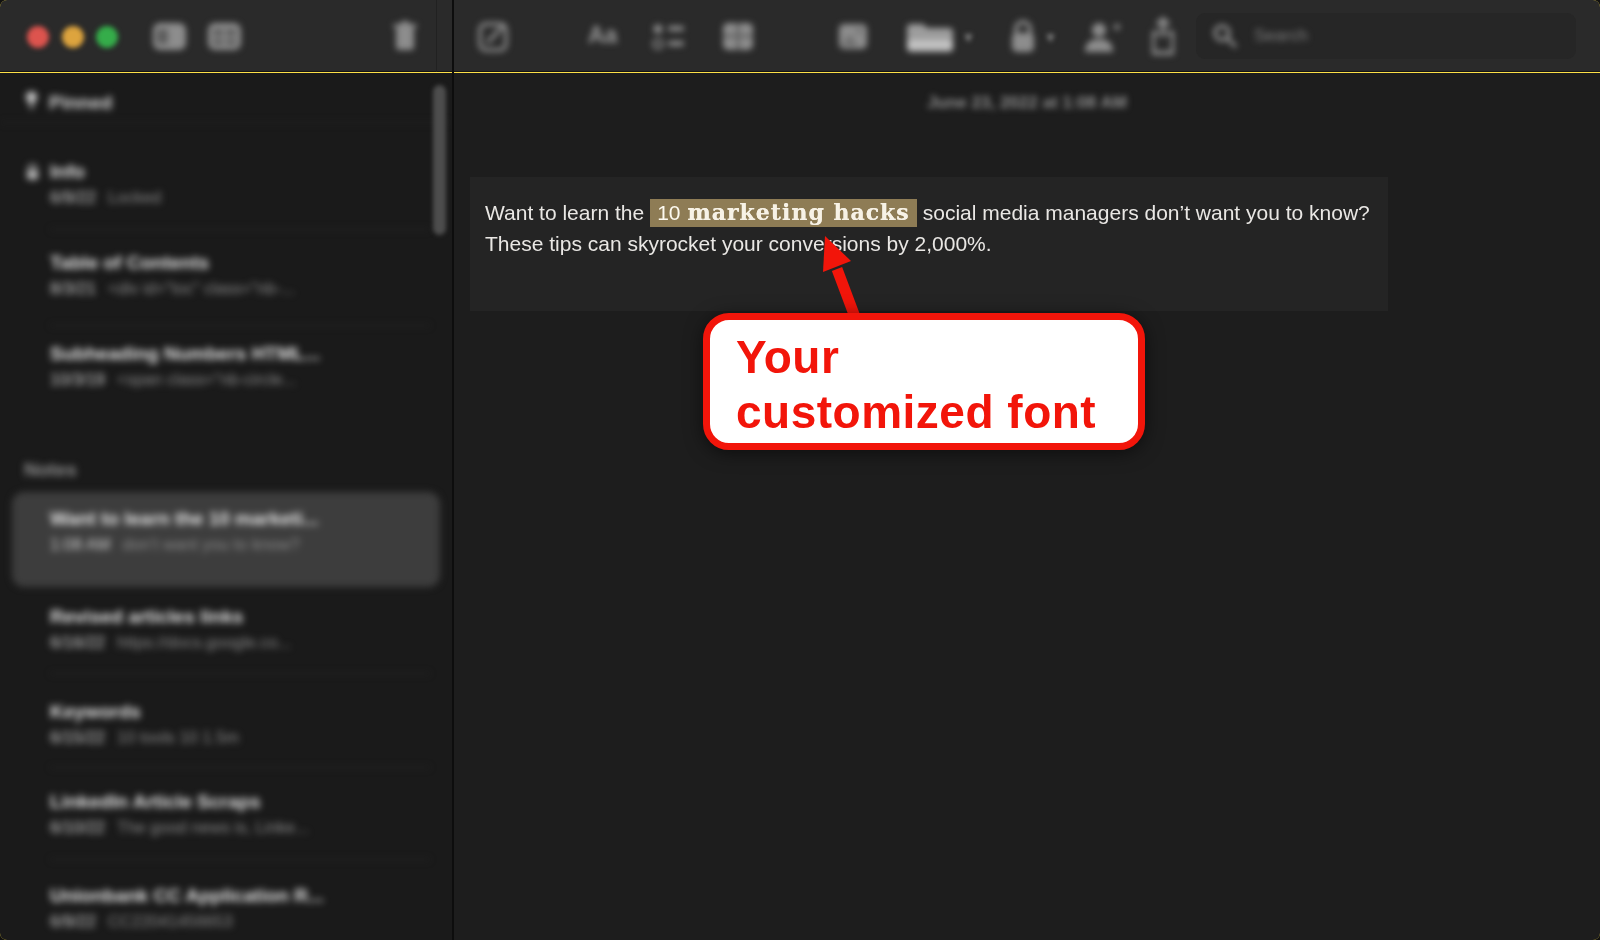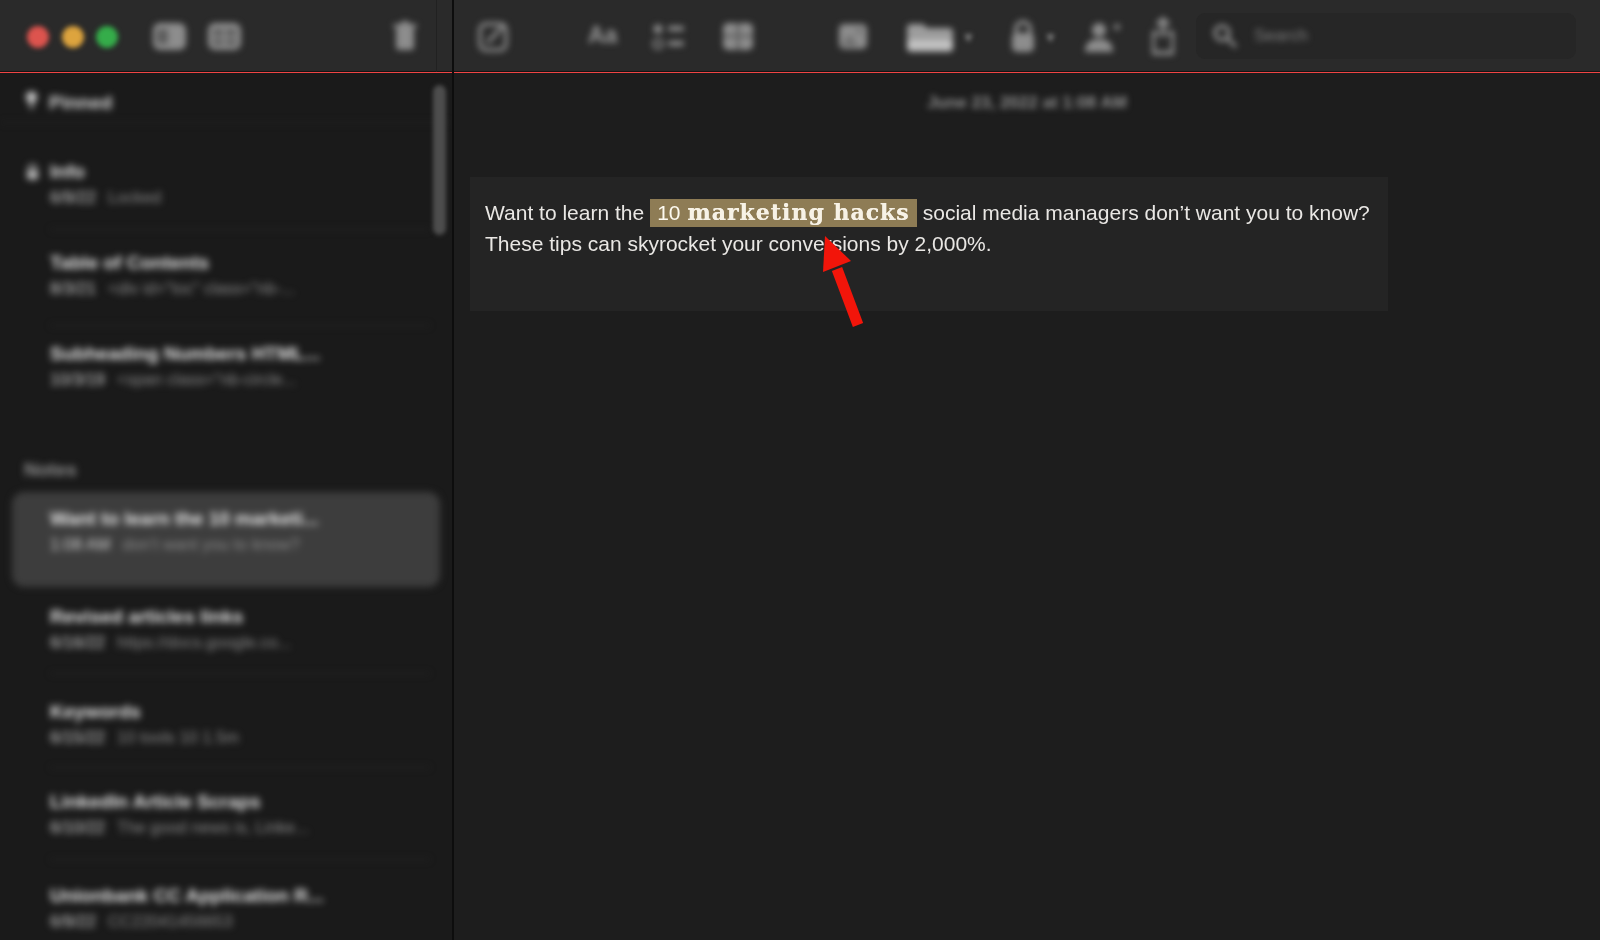"Want to learn the 10" .window { background: #ef4444 -> #fde047; border-radius: none -> 7px }
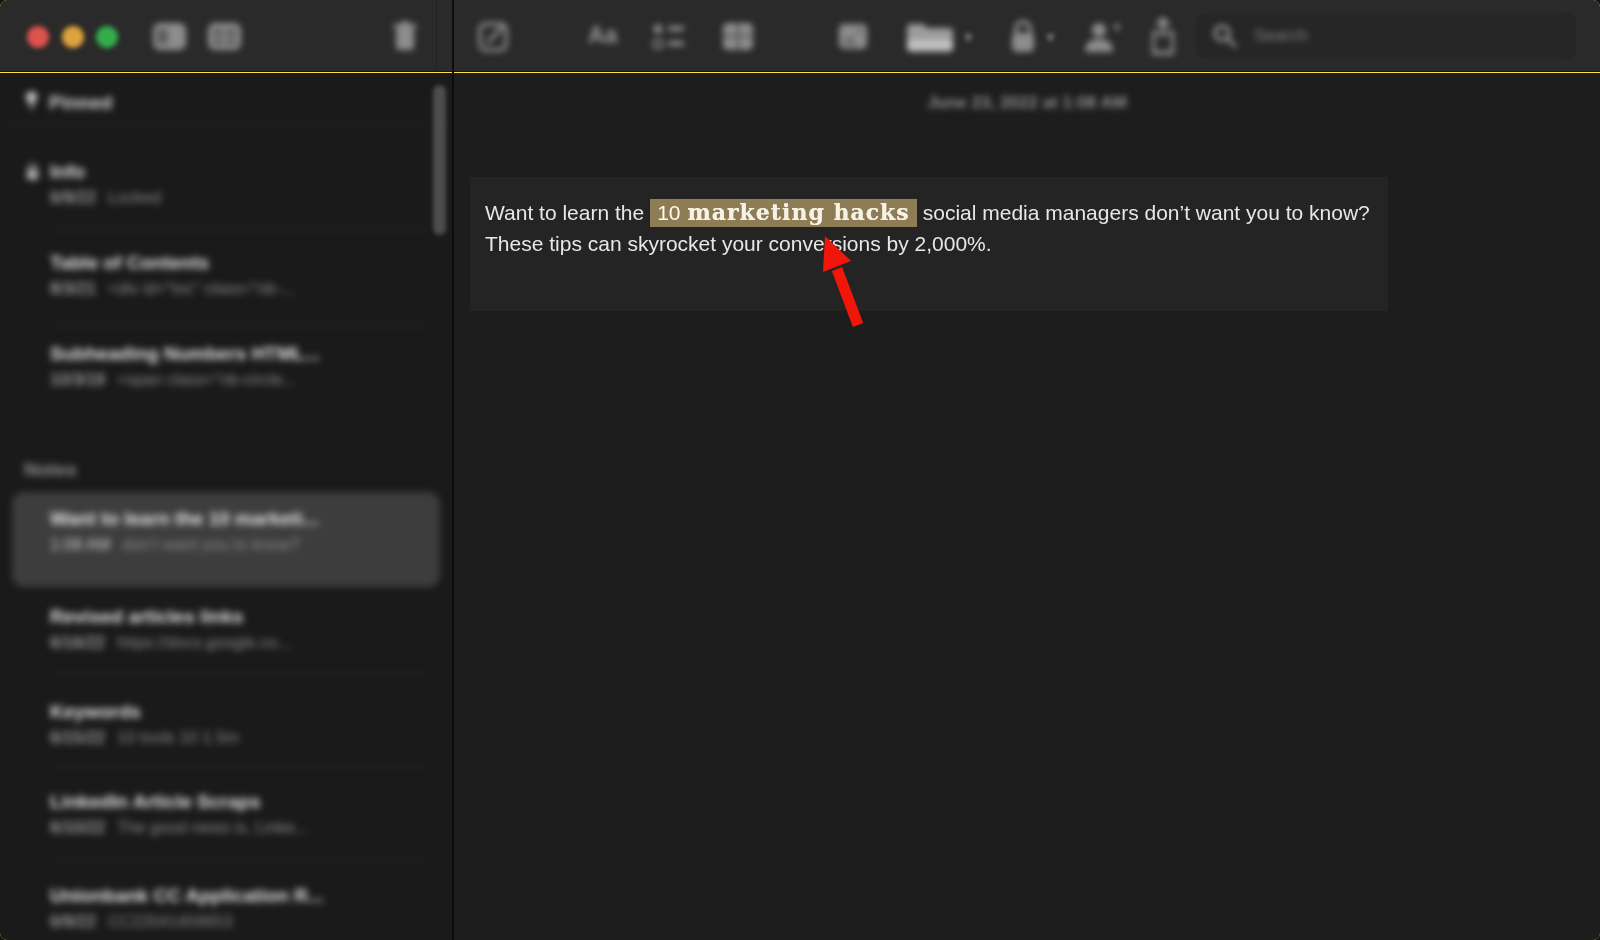"Your customized font" div.callout { html: none -> <div> <div>Your customized font</div> </div> }
